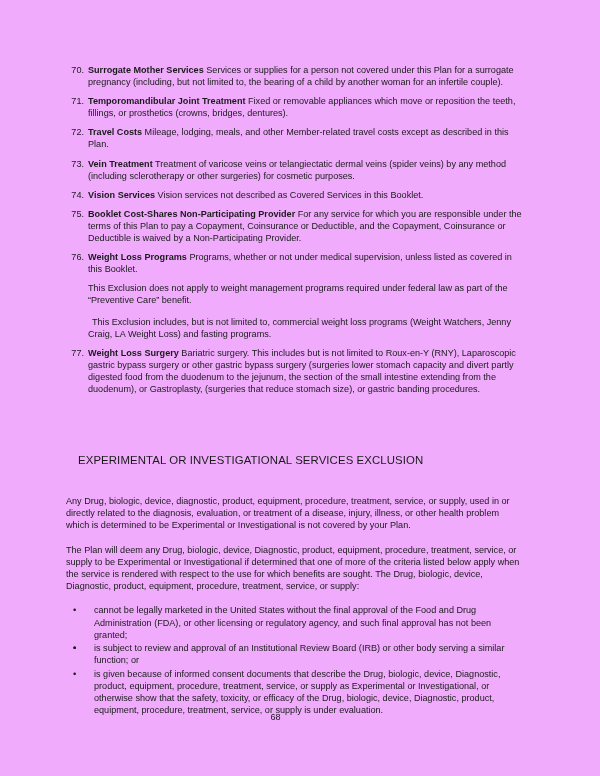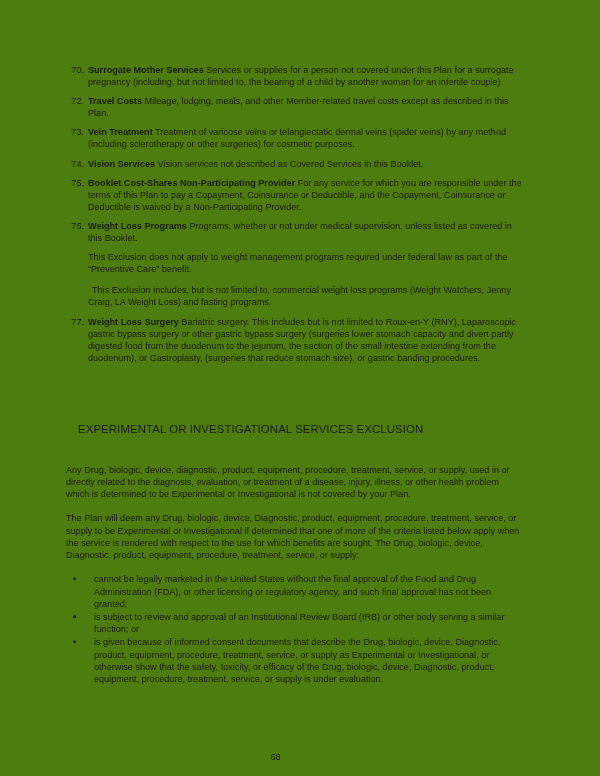"70." .page { background: #4d7c0f -> #f0abfc }
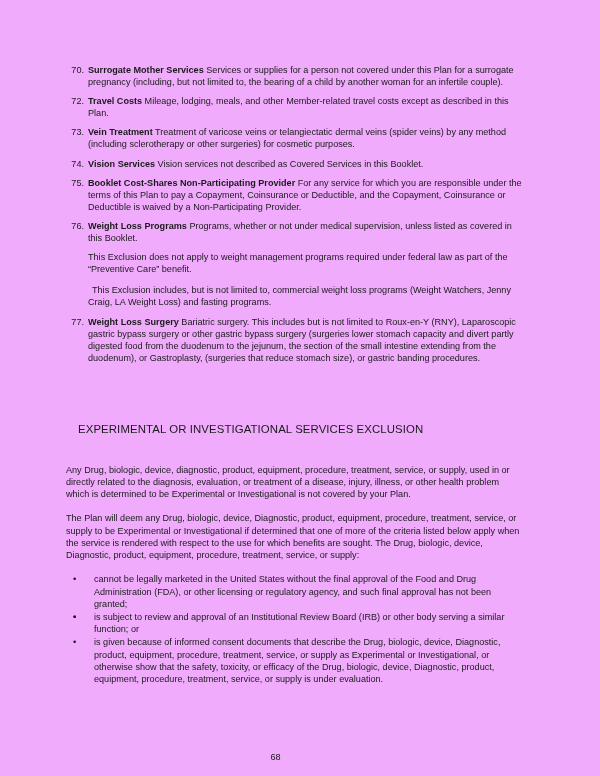"71." li.num-item { html: none -> <li> <span>71.</span> <span>Temporomandibular Joint Treatment</span><span> Fixed or removable appliances which move or reposition the teeth, fillings, or prosthetics (crowns, bridges, dentures).</span> </li> }
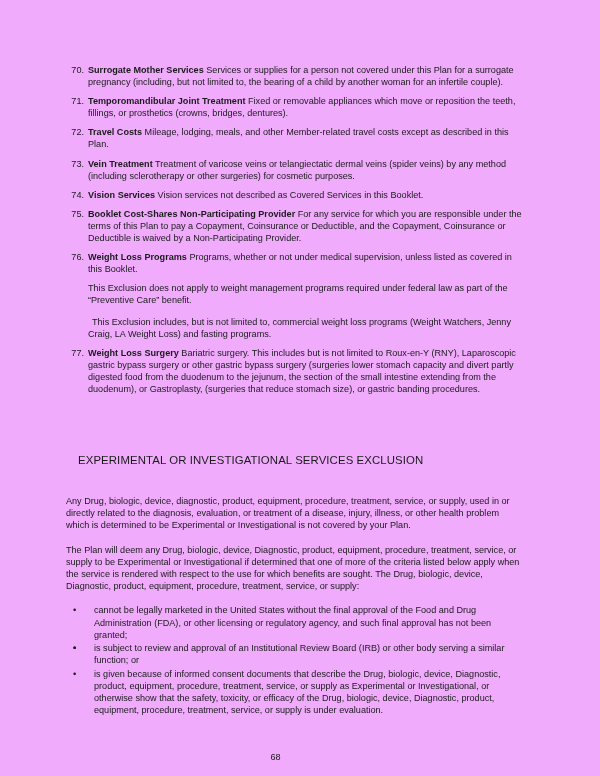"68" .page-number { margin-top: 40px -> none }
